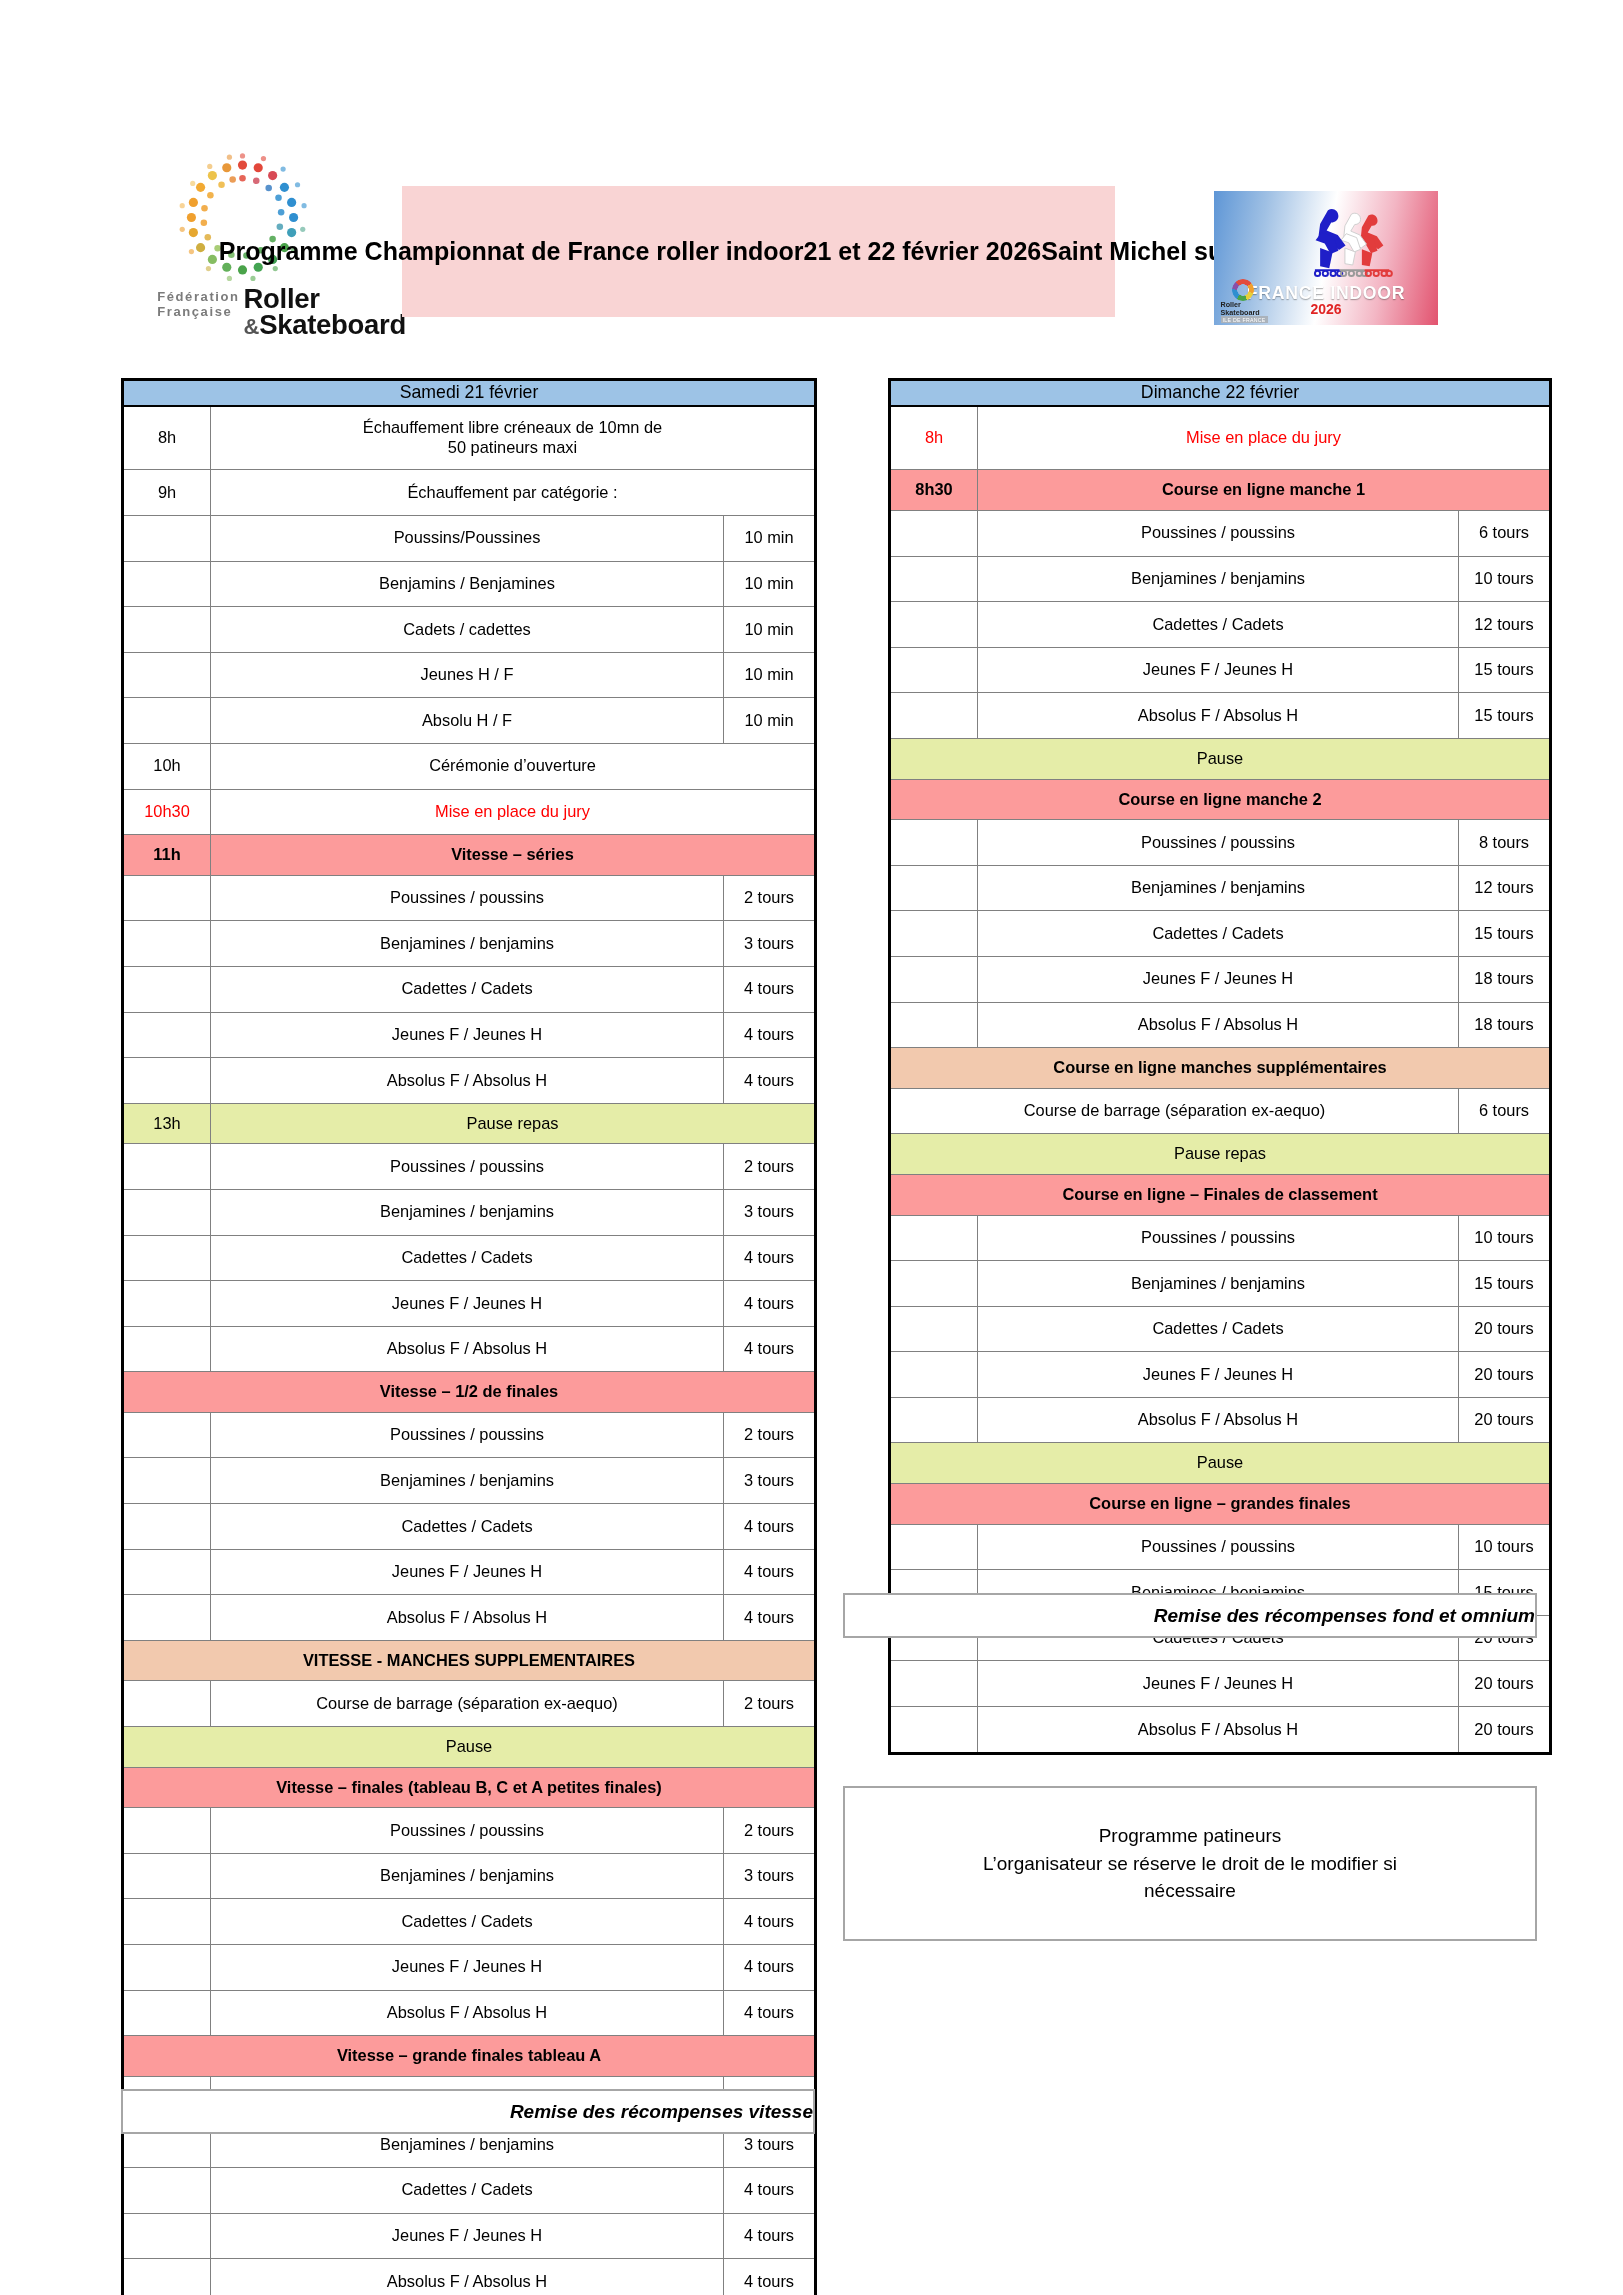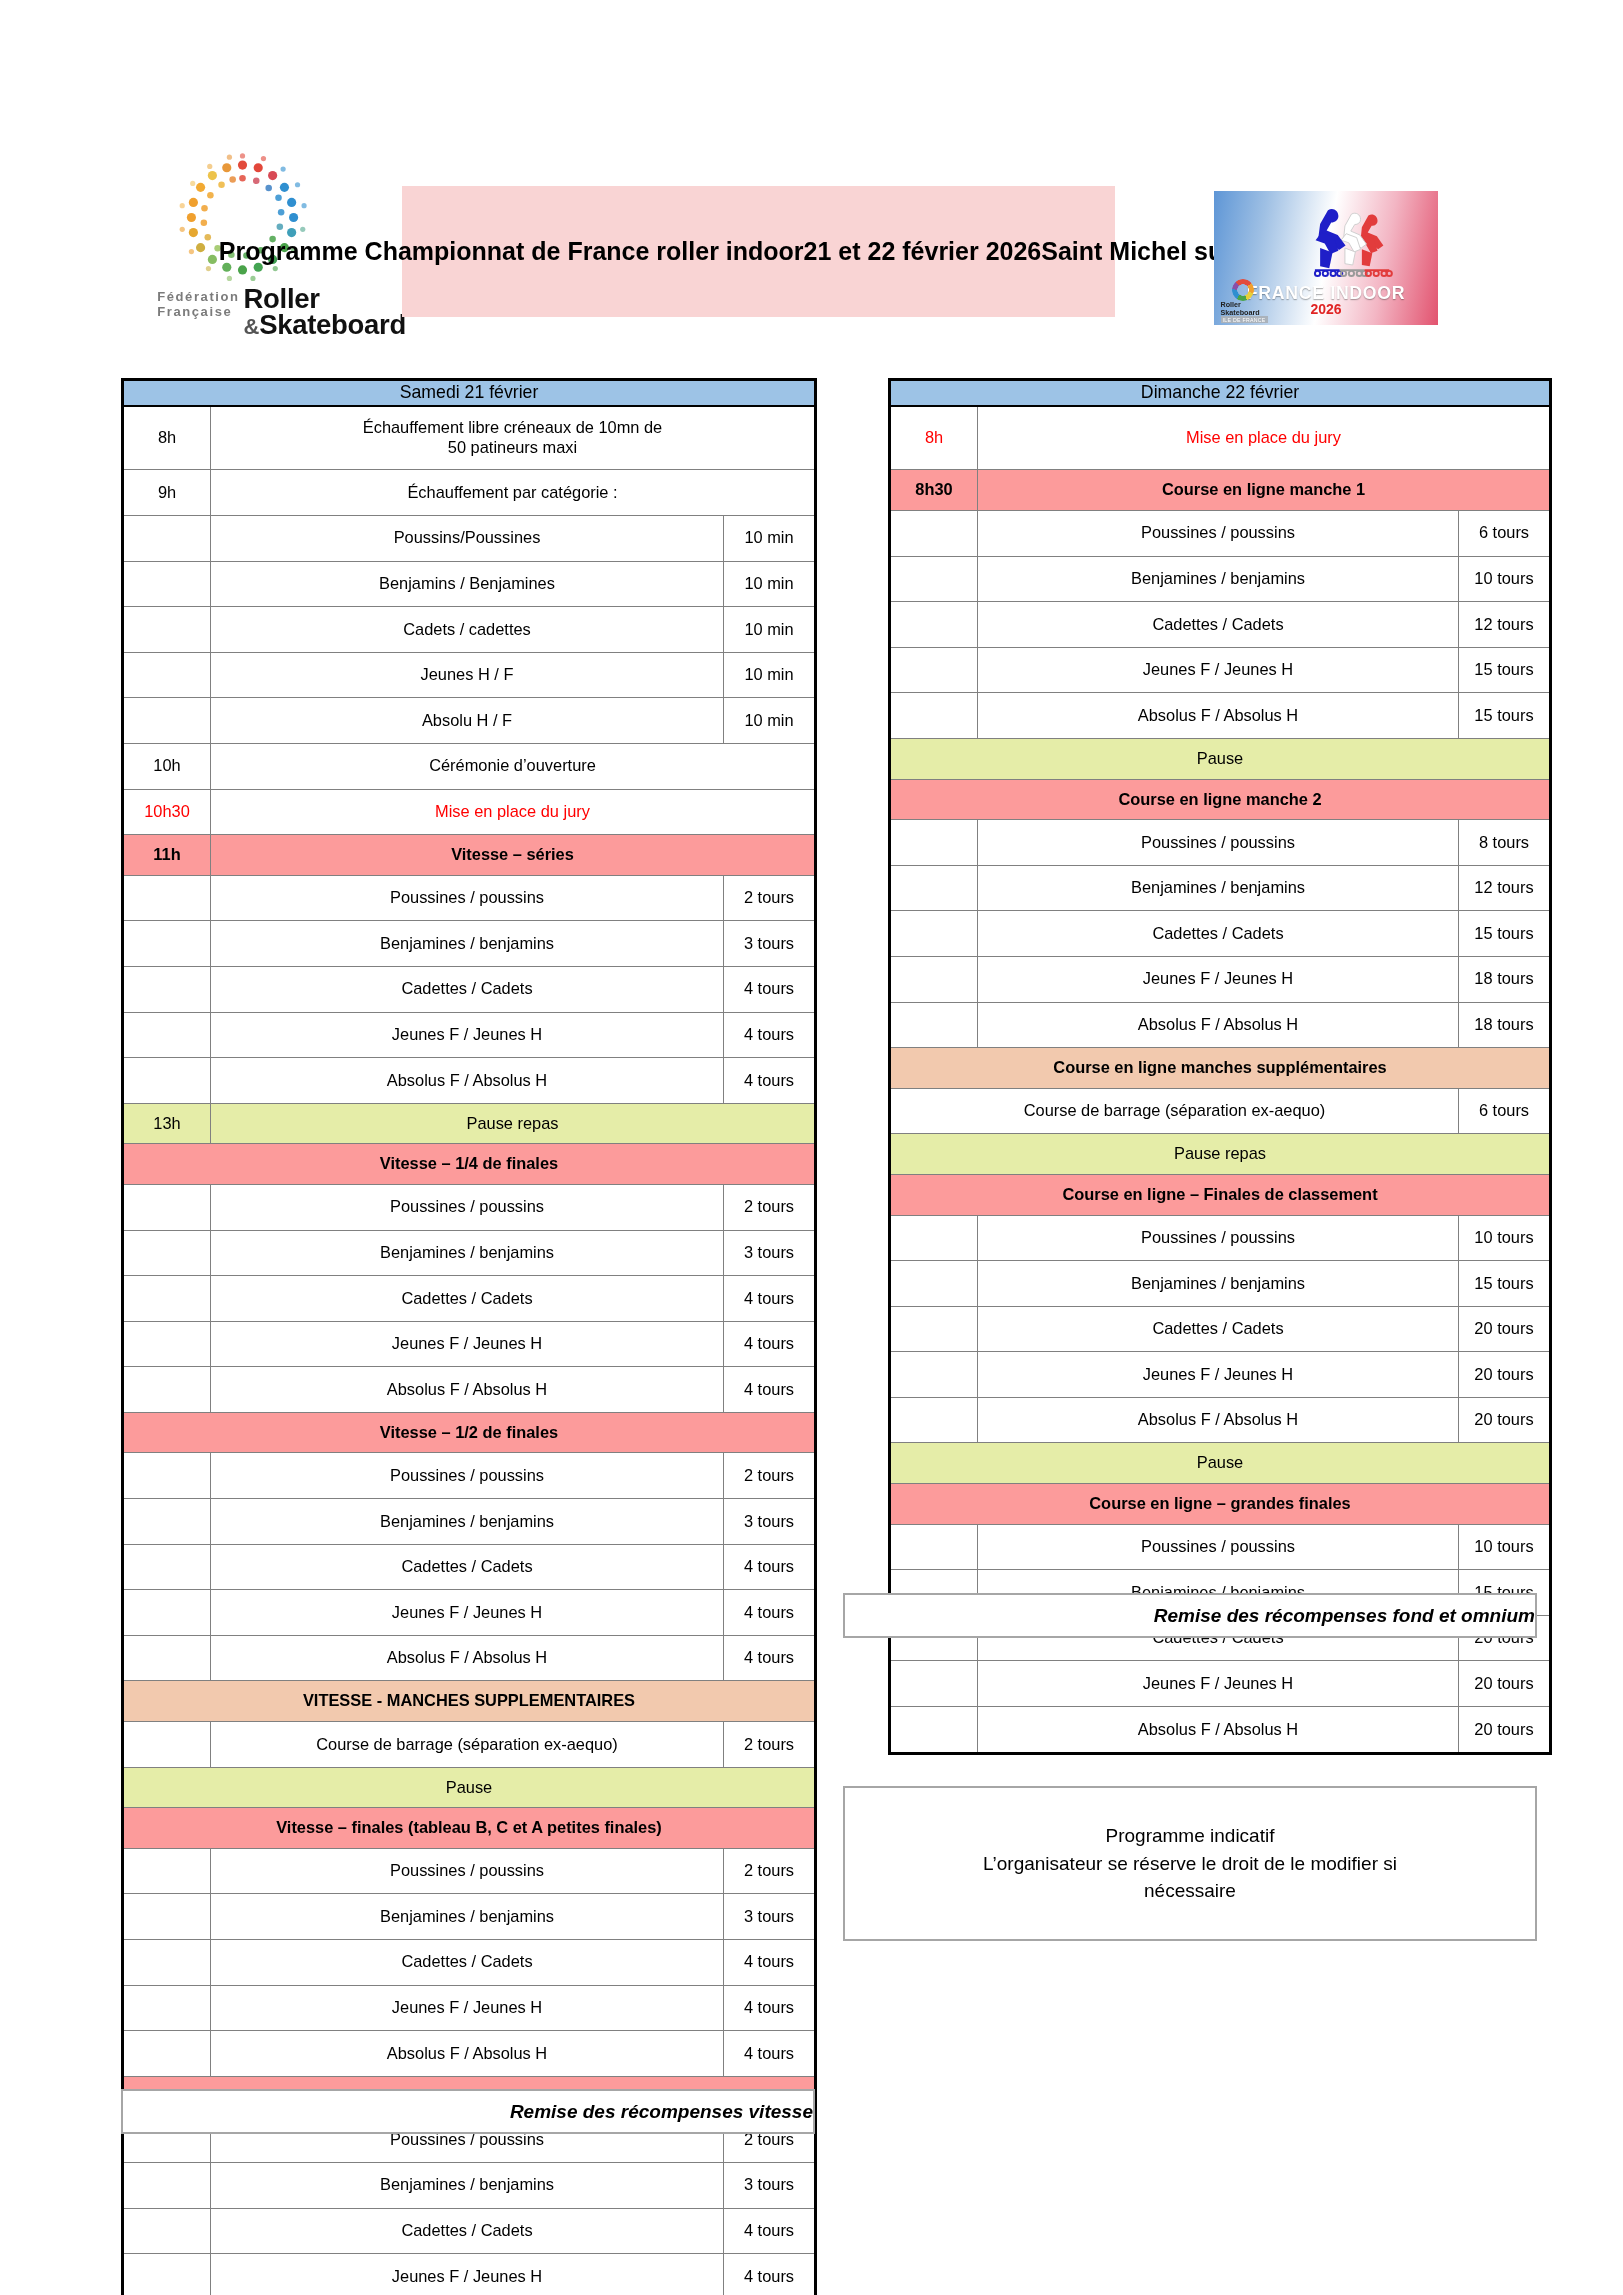"Vitesse – 1/4 de finales" tr.r-pink { html: <tr> <td>Vitesse – 1/4 de finales</td> </tr> -> none }
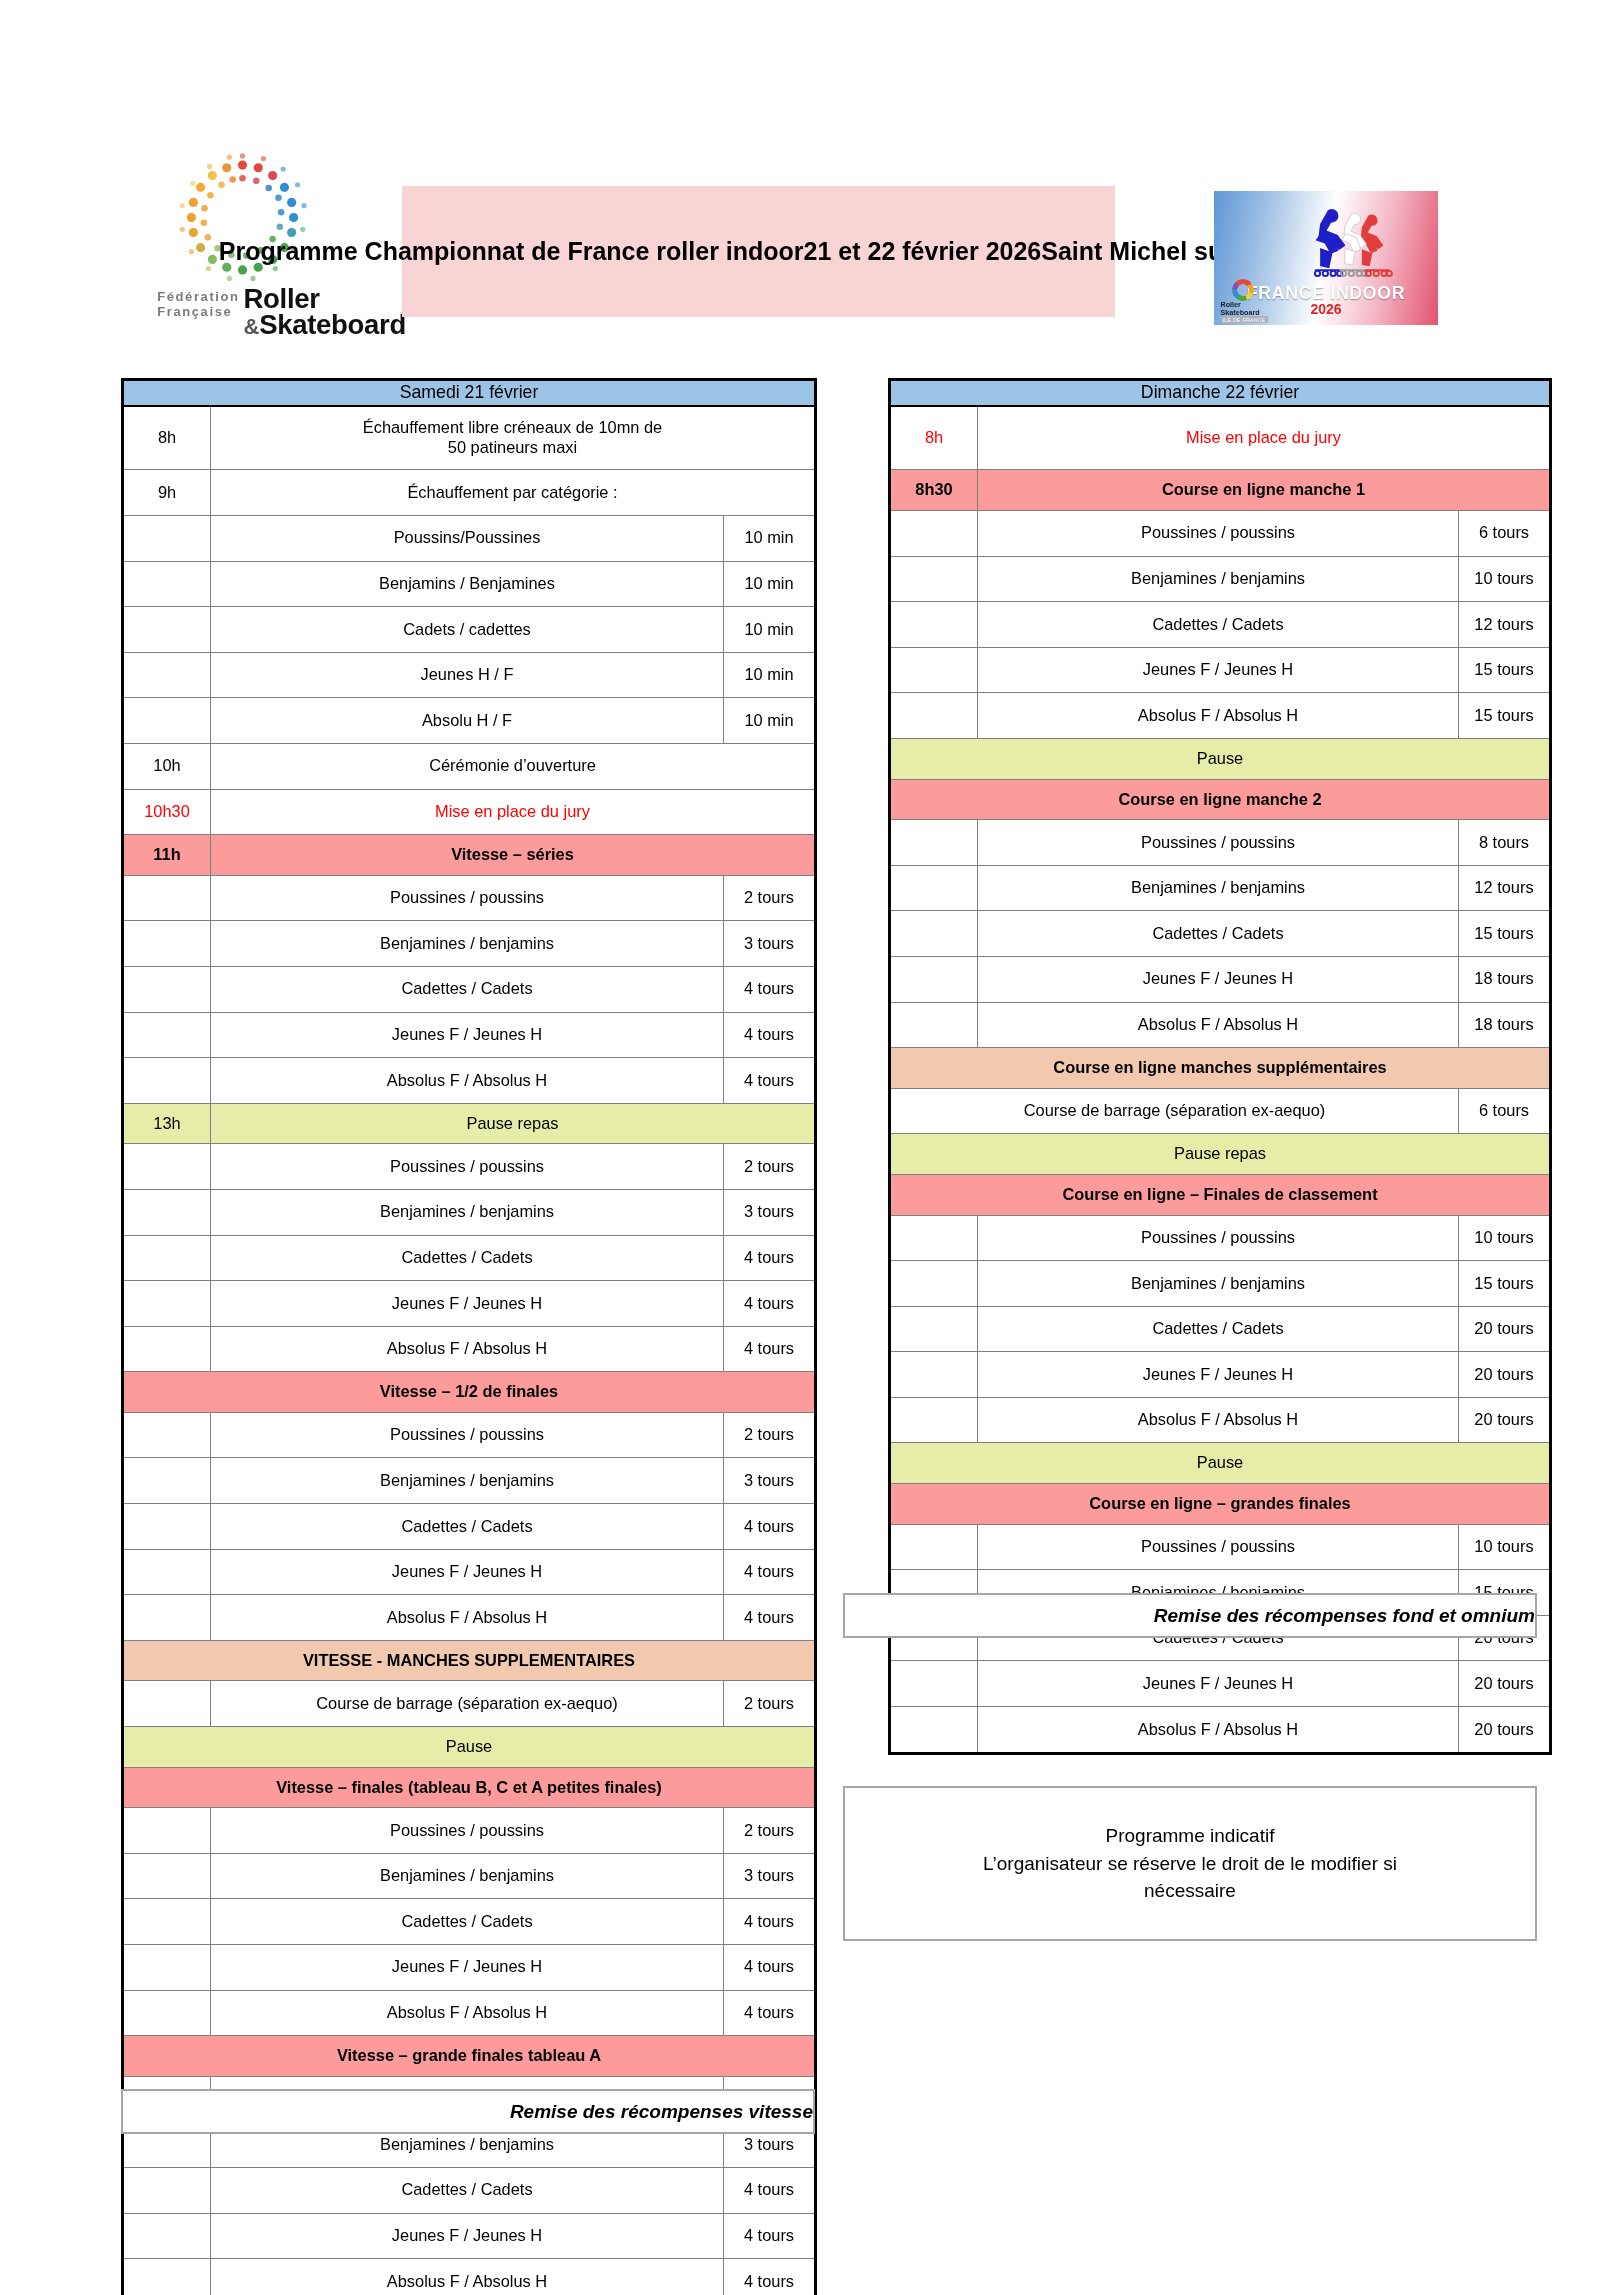"Programme indicatif" div { text: indicatif -> patineurs }
